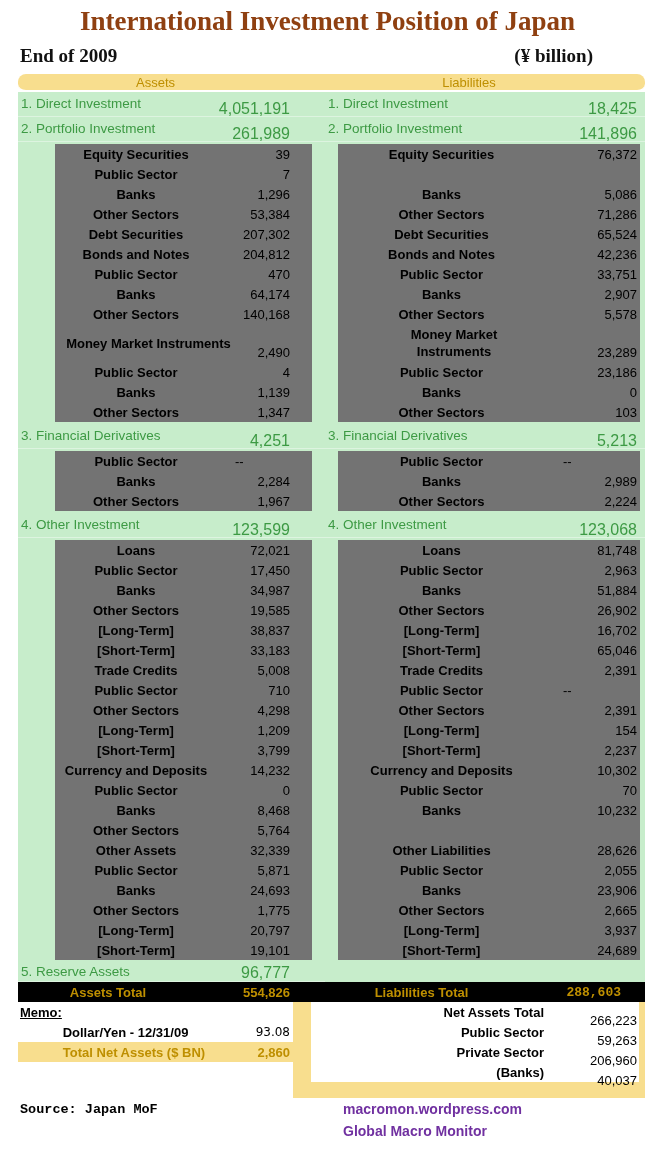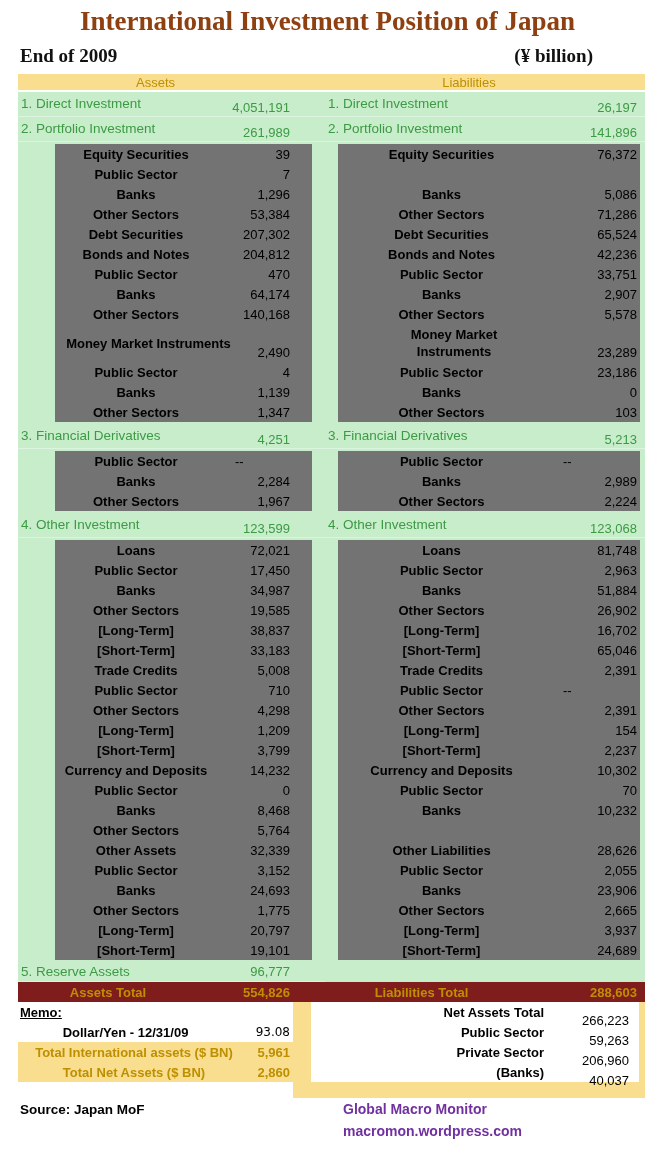"Assets" .hdr { border-radius: none -> 8px }
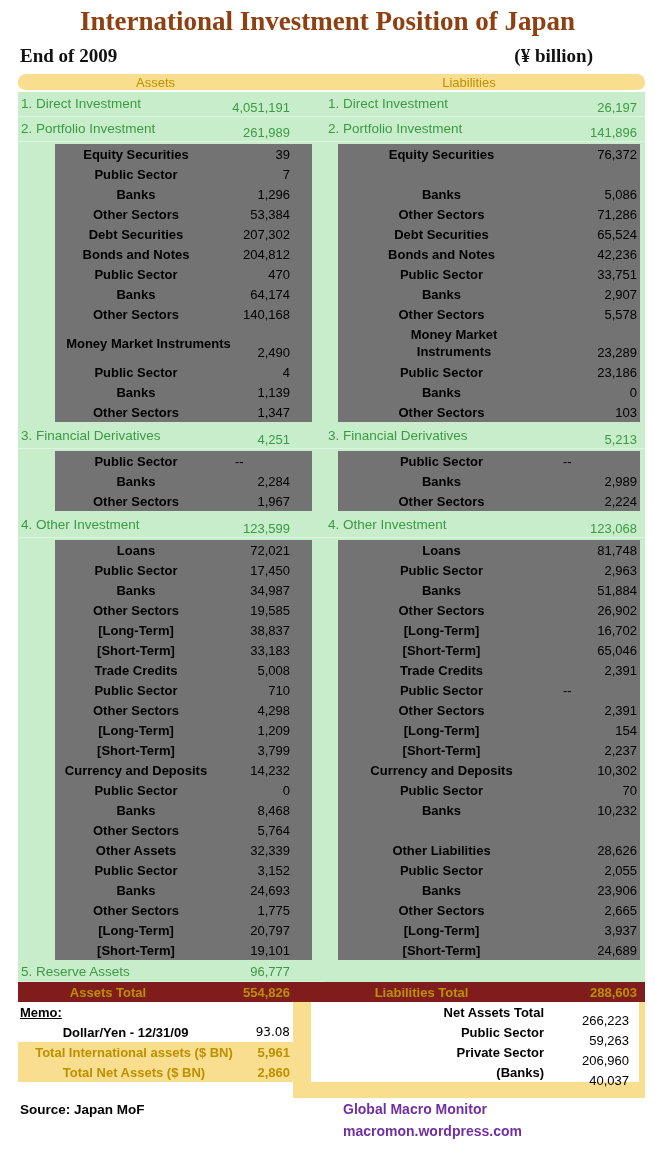"4,051,191" .cv { font-size: 13px -> 16px }
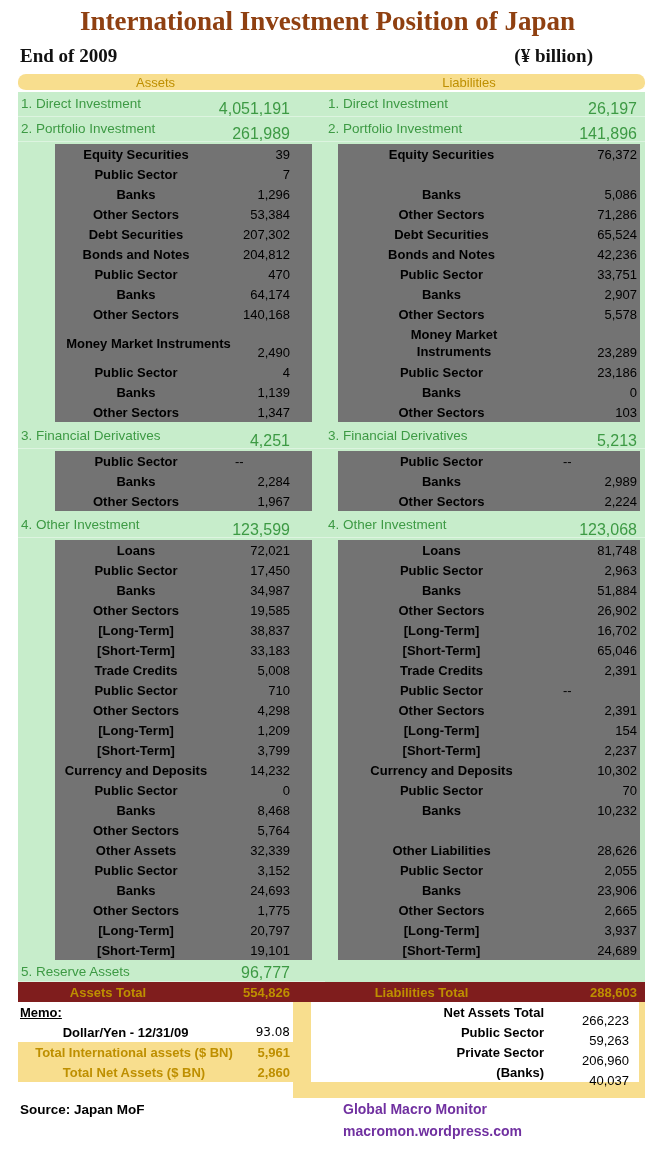"26,197" span.cv { text: 26,197 -> 18,425 }
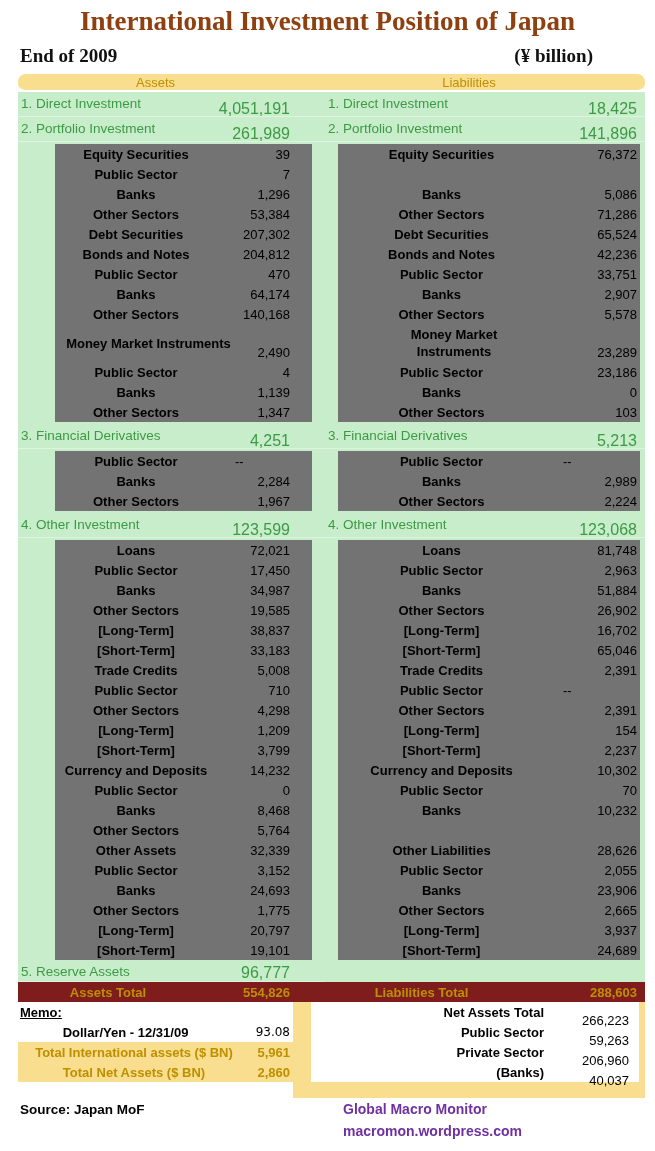"3,152" span.pv { text: 3,152 -> 5,871 }
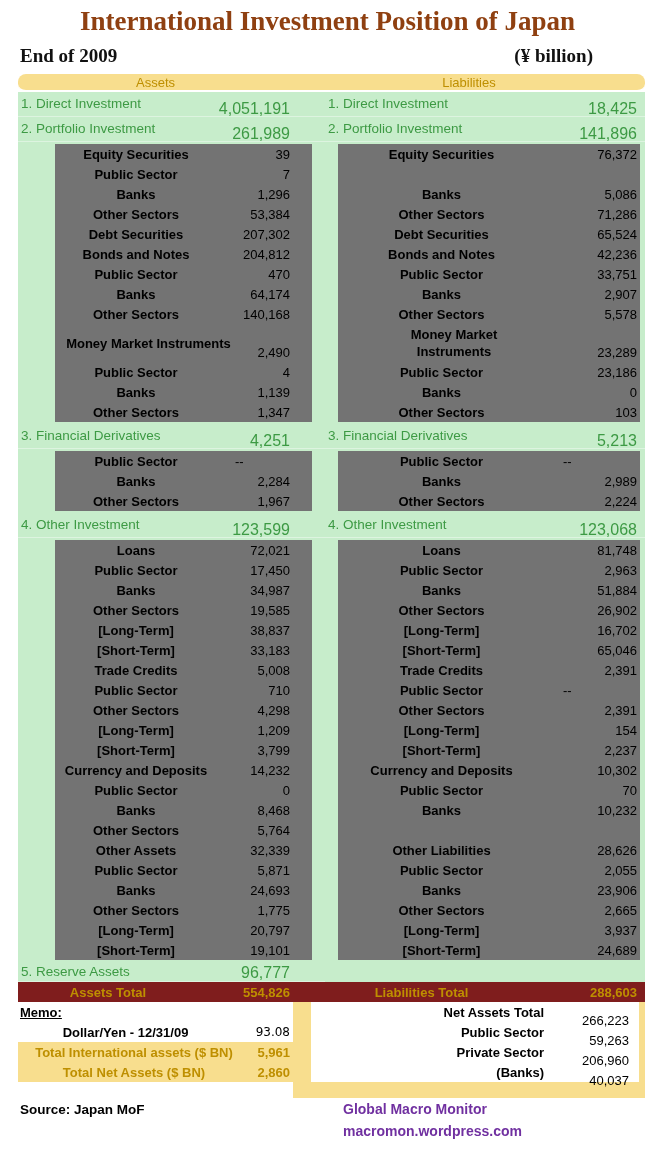"Assets Total" .totals { background: #7f1d1d -> #000000 }
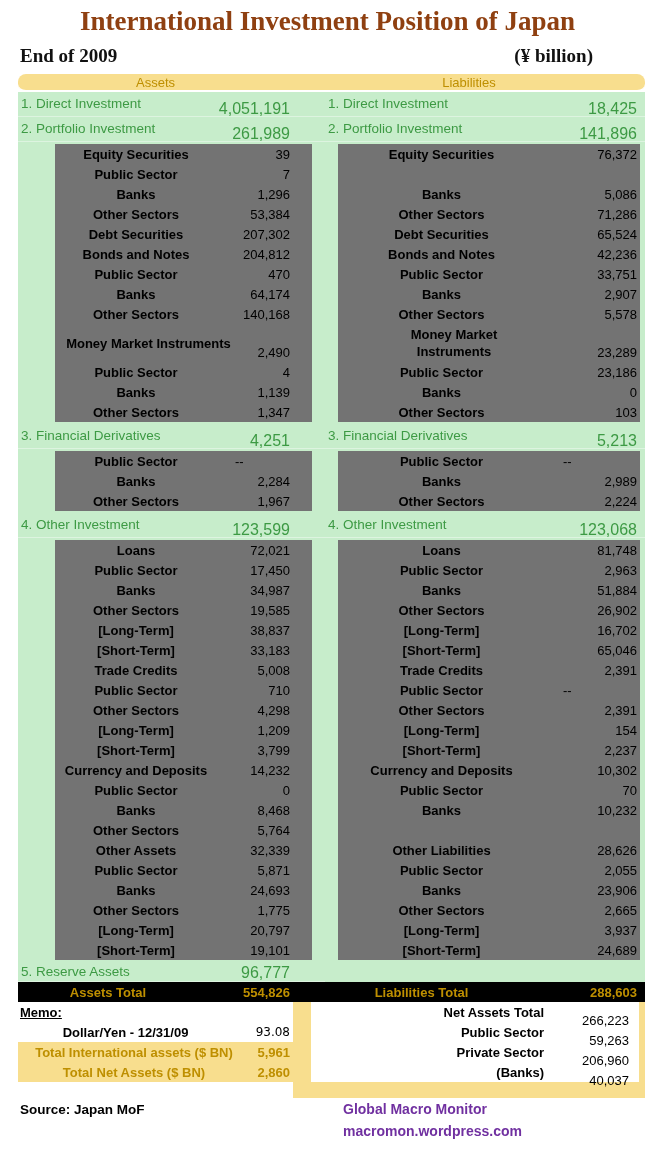"288,603" .t-right .t-value { font-family: none -> Liberation Mono, monospace; padding-right: 8px -> 24px }
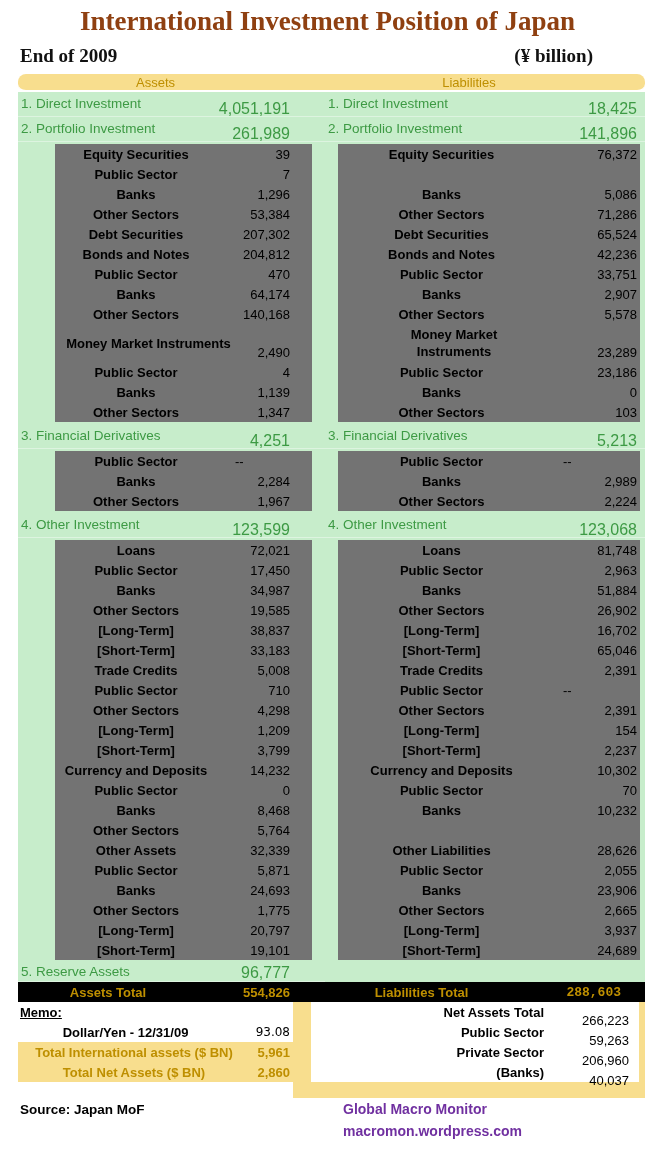"266,223" .n-value { padding-right: 10px -> 2px }
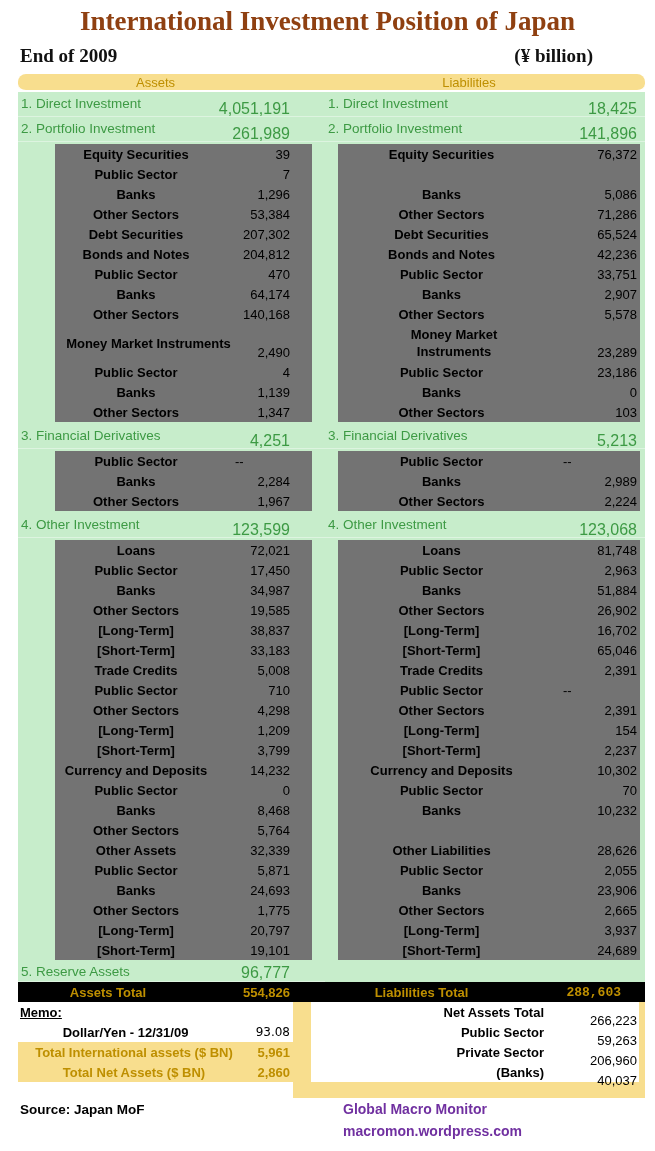"Total International assets ($ BN)" div.m-row { html: <div> <span>Total International assets ($ BN)</span> <span>5,961</span> </div> -> none }
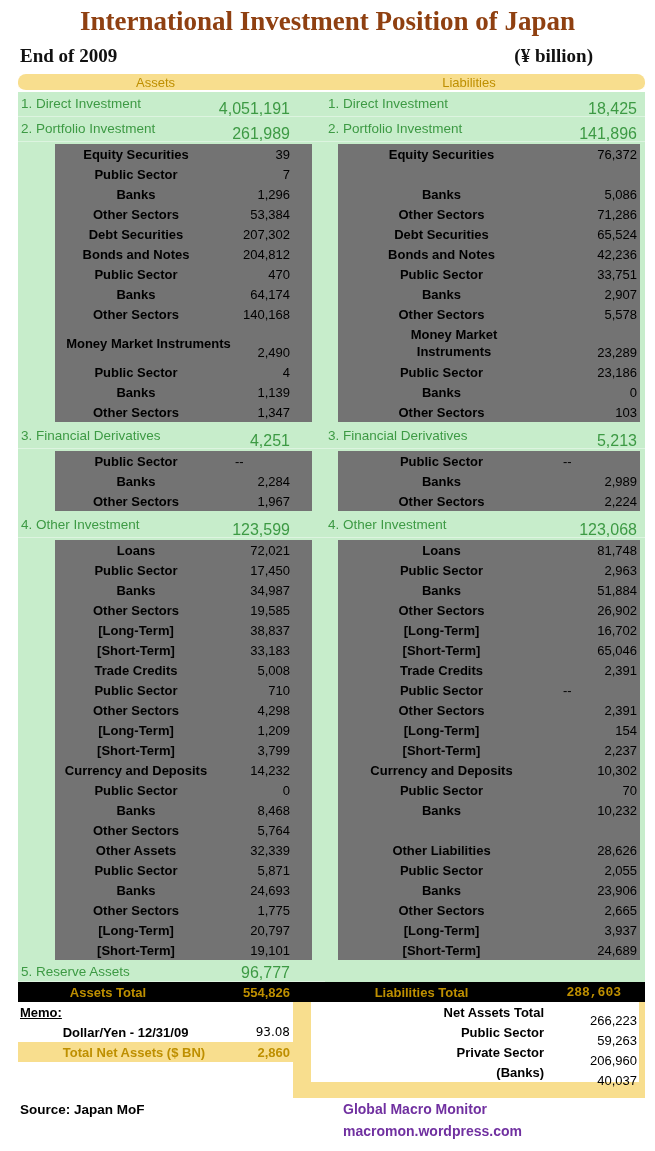"Source: Japan MoF" .source { font-family: none -> Liberation Mono, monospace }
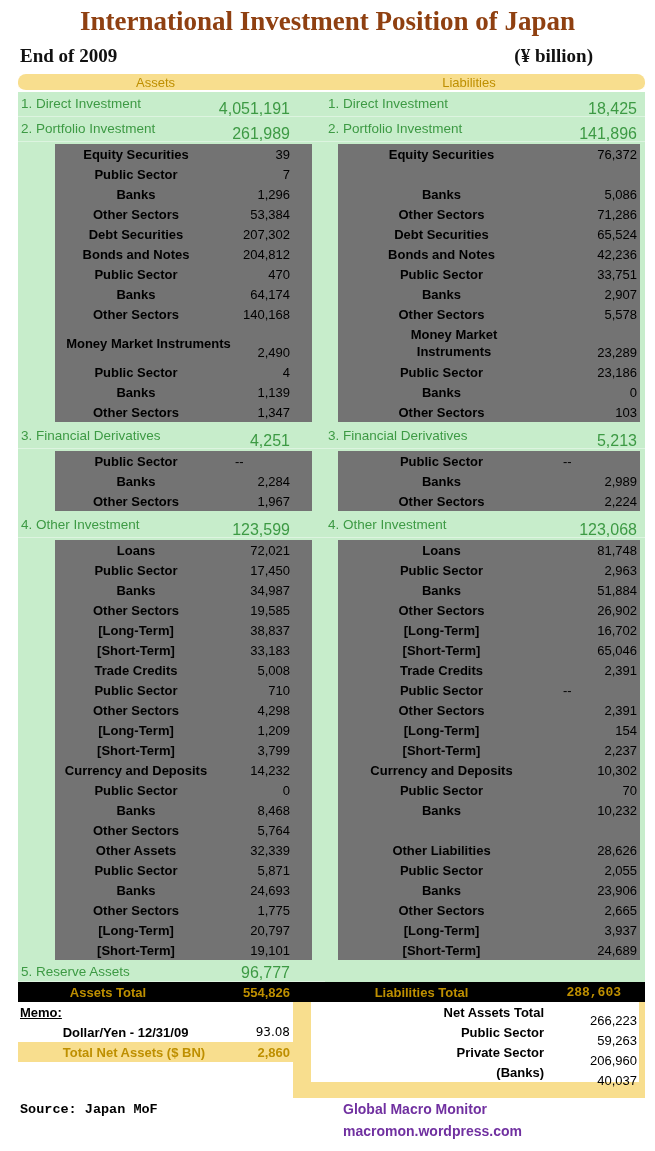"Global Macro Monitor" div { order: before "macromon.wordpress.com" -> after "macromon.wordpress.com" }
